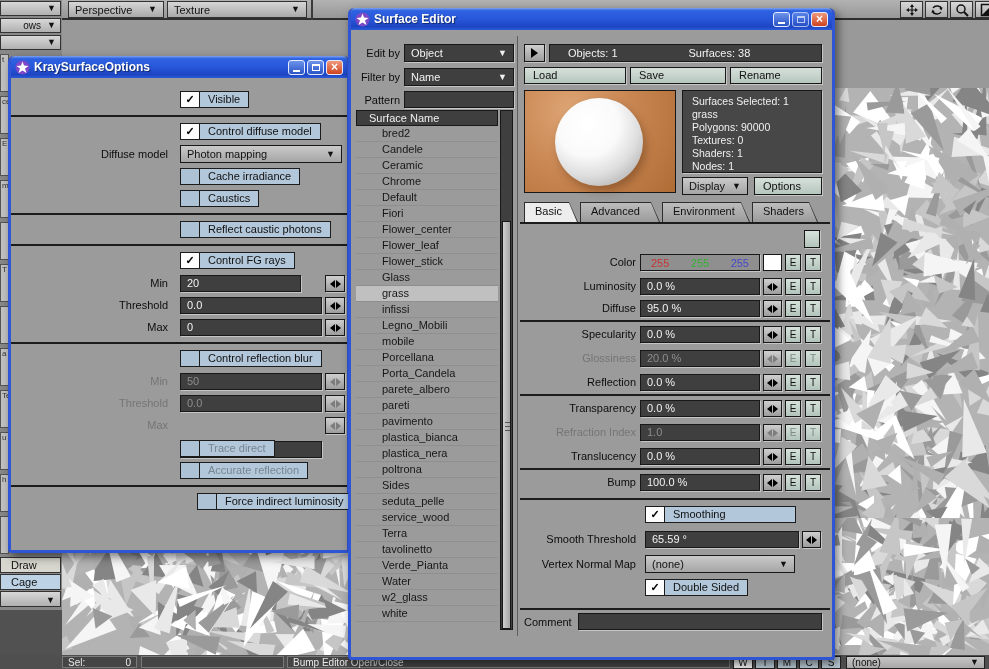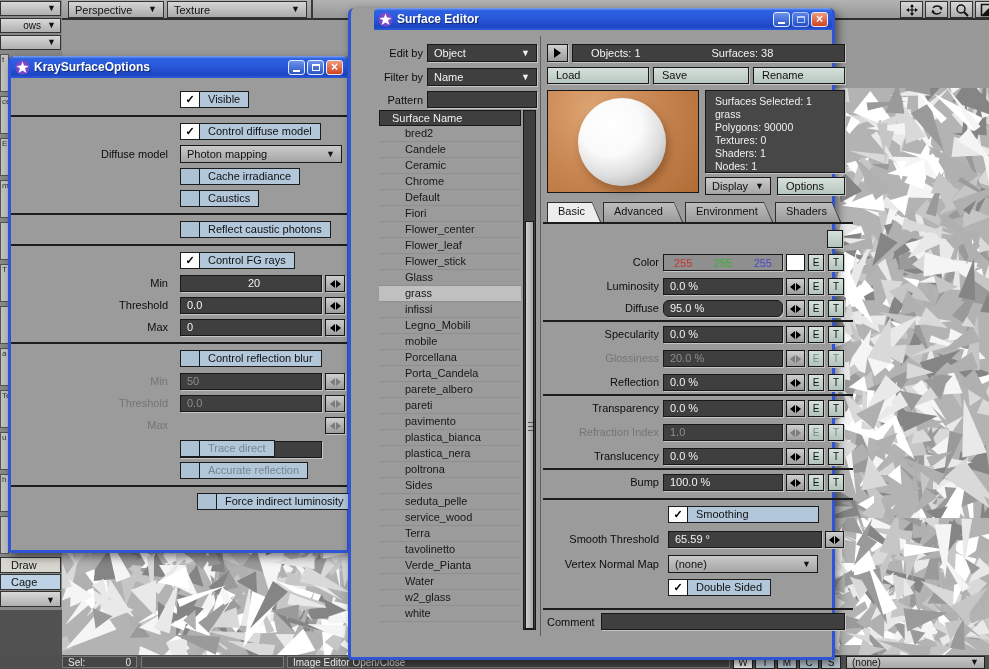"Surface Editor" div.window { padding-left: 23px -> none }
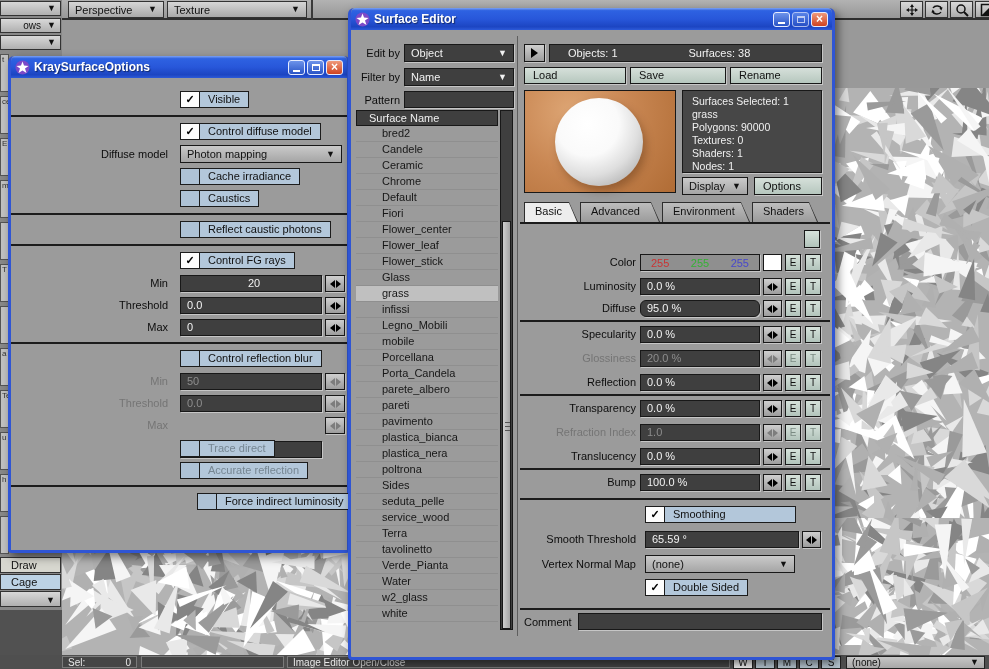"20" div.dfield { text-align: center -> none; width: 142px -> 121px }
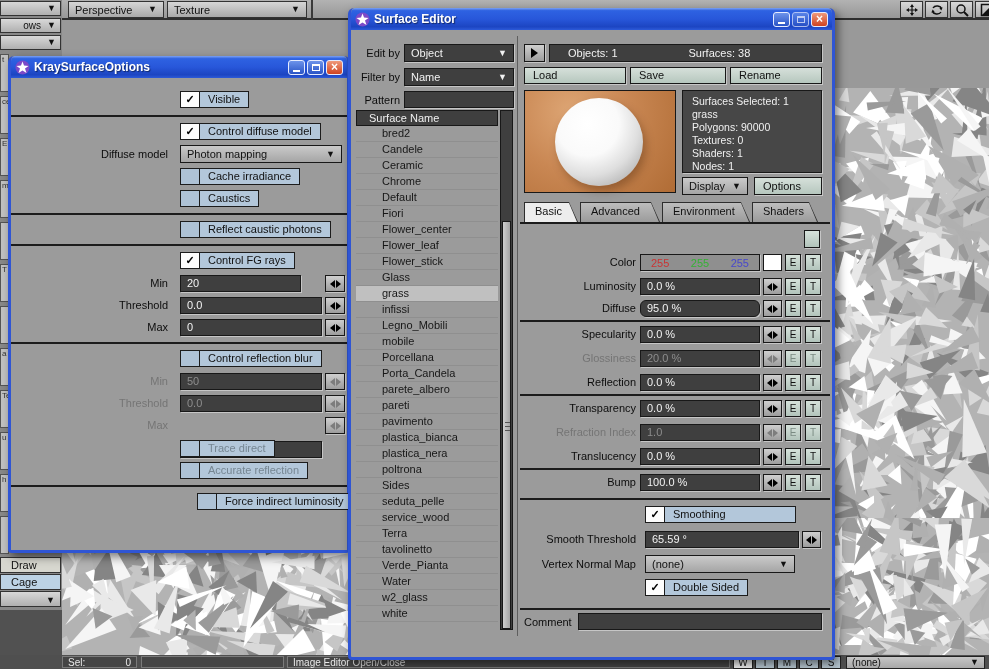"95.0 %" div.dfield { border-radius: 6px -> none }
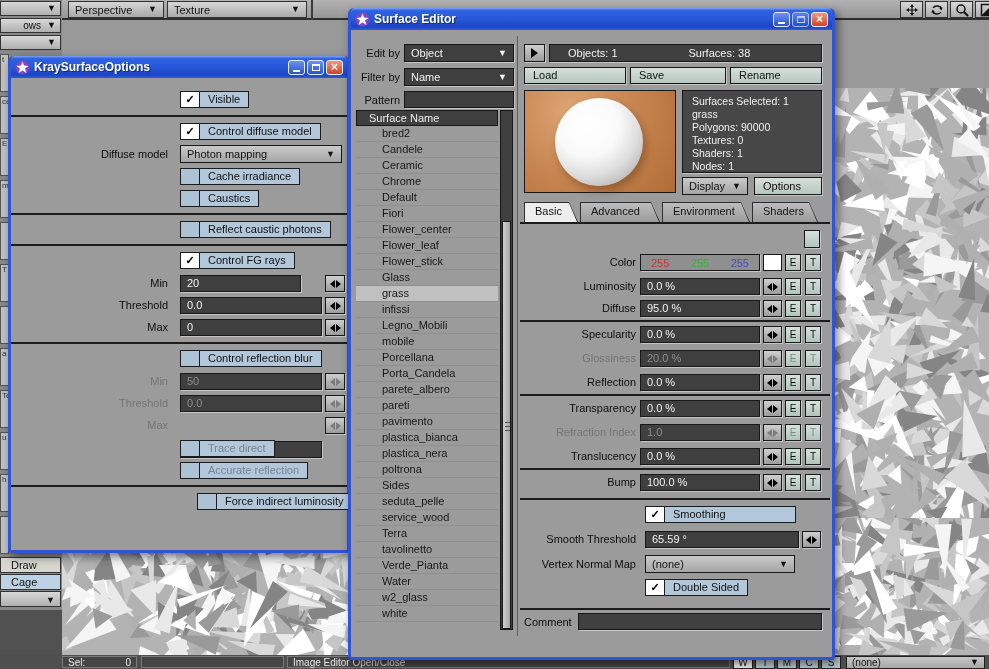"Image Editor Open/Close" span { text: Image -> Bump }
